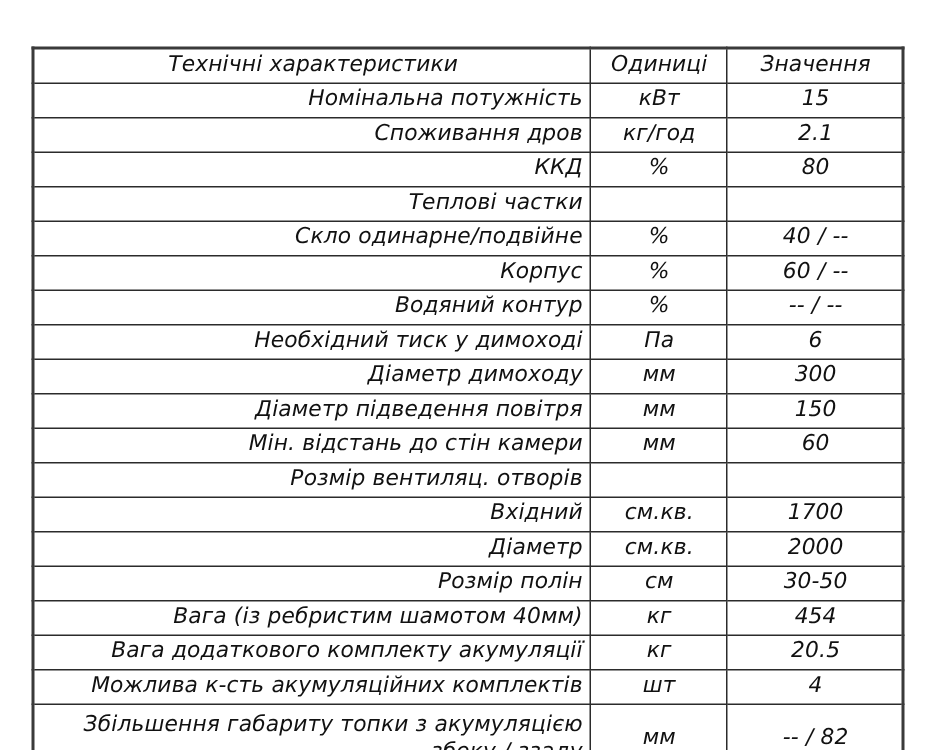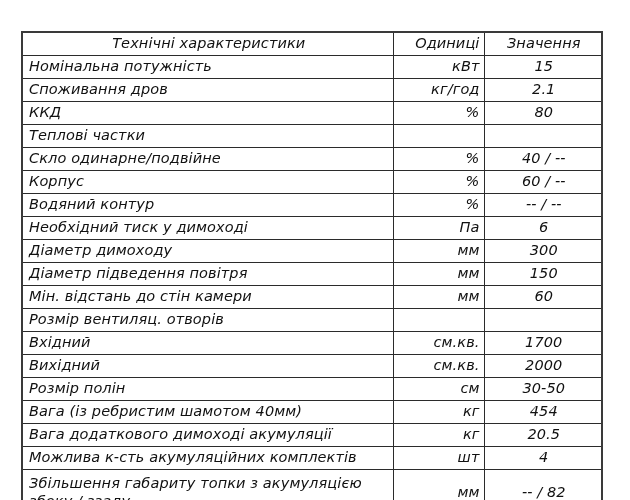"Одиниці" .cell-unit { text-align: right -> center }
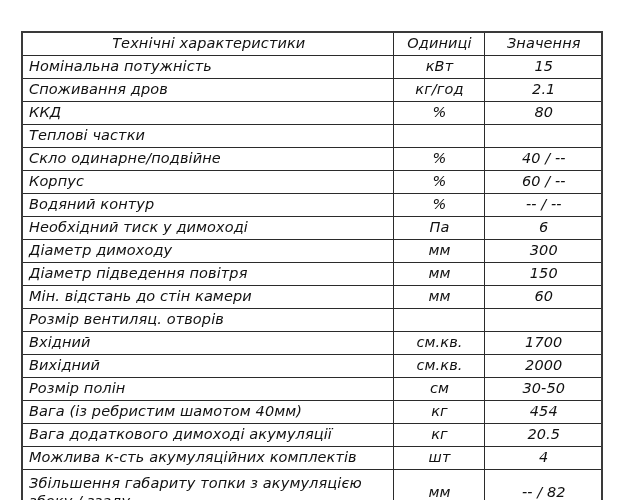"Номінальна потужність" .cell-name { text-align: left -> right }
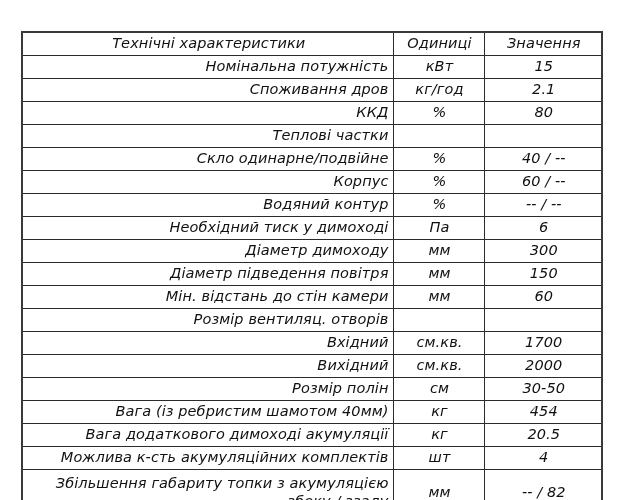"Вихідний" td.cell-name { text: Вихідний -> Діаметр }
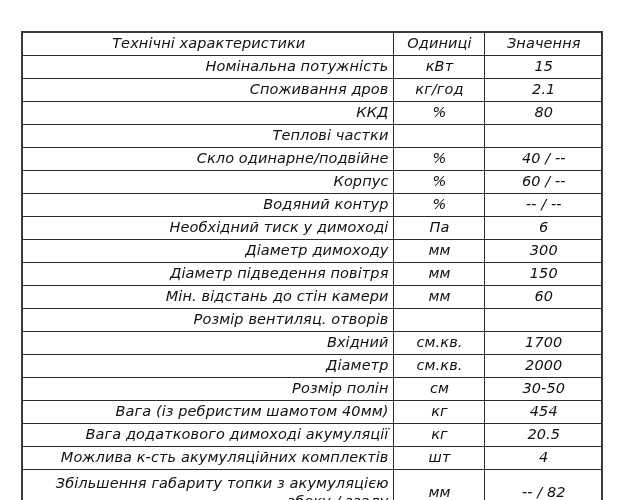"Вага додаткового димоході акумуляції" td.cell-name { text: димоході -> комплекту }
